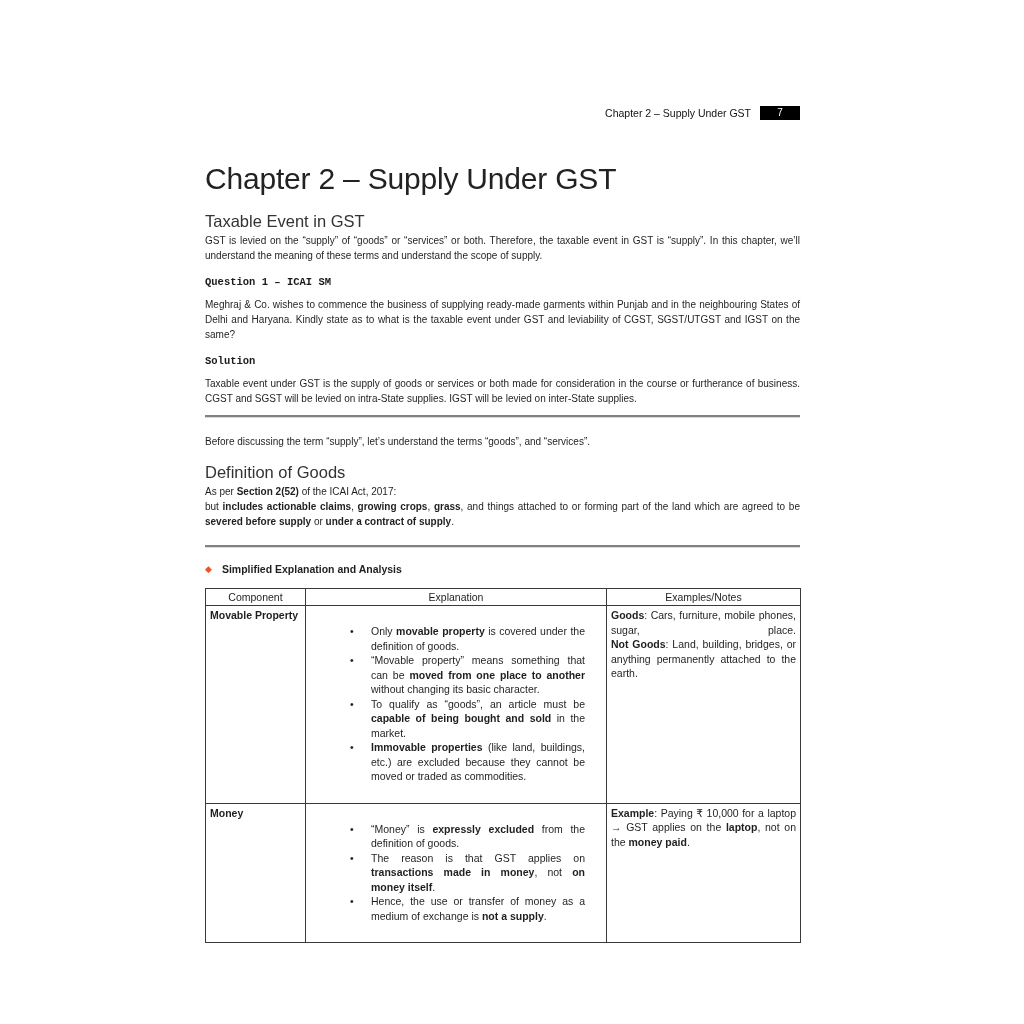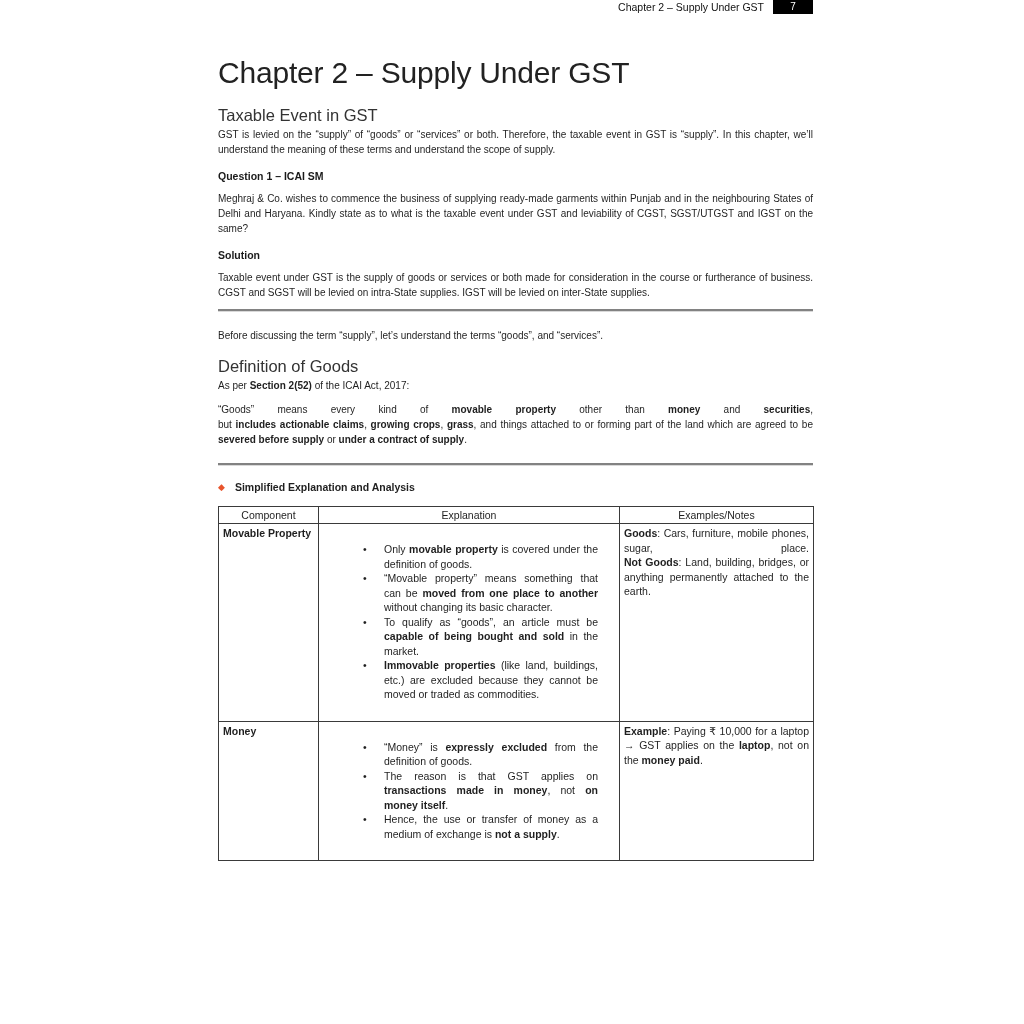"Chapter 2 – Supply Under" .content { left: 218px -> 205px; padding-top: none -> 106px }
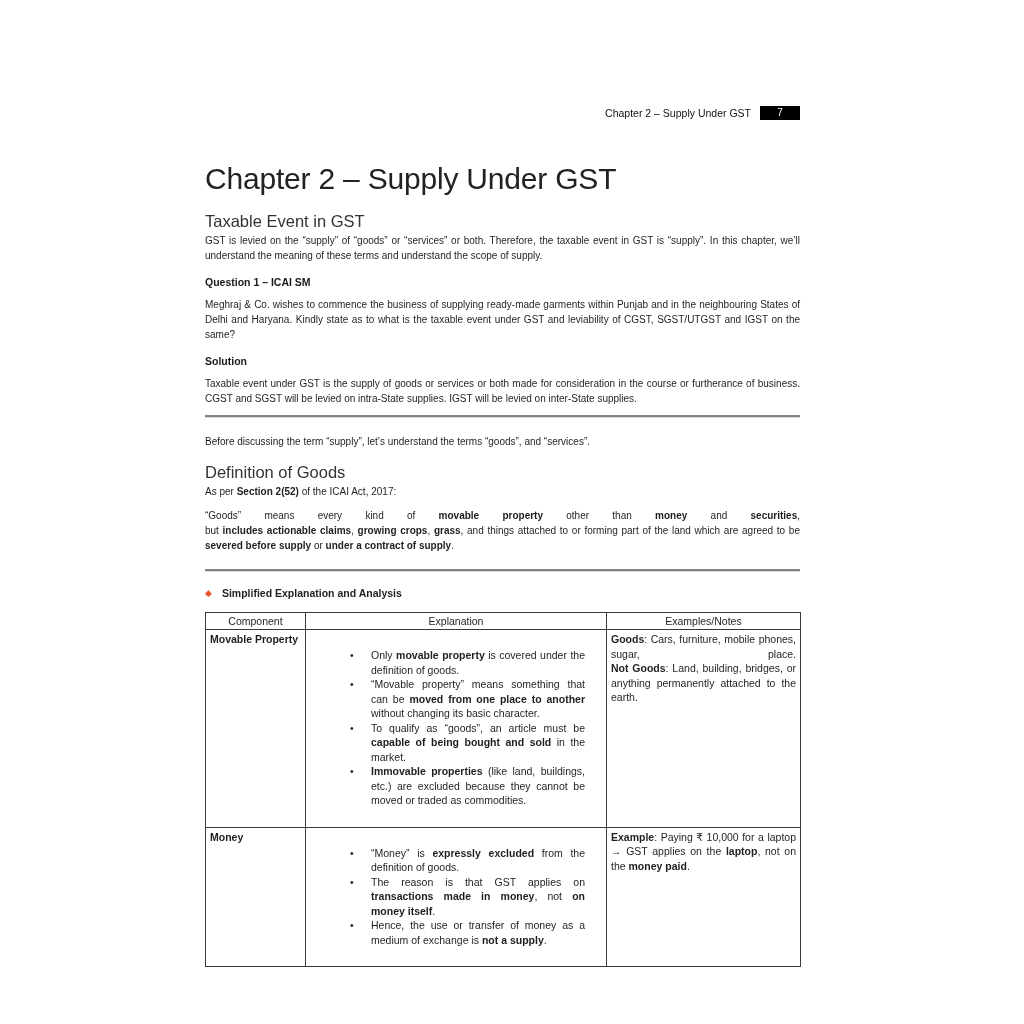"Question 1 – ICAI SM" h3.sub { font-family: none -> Liberation Mono, monospace }
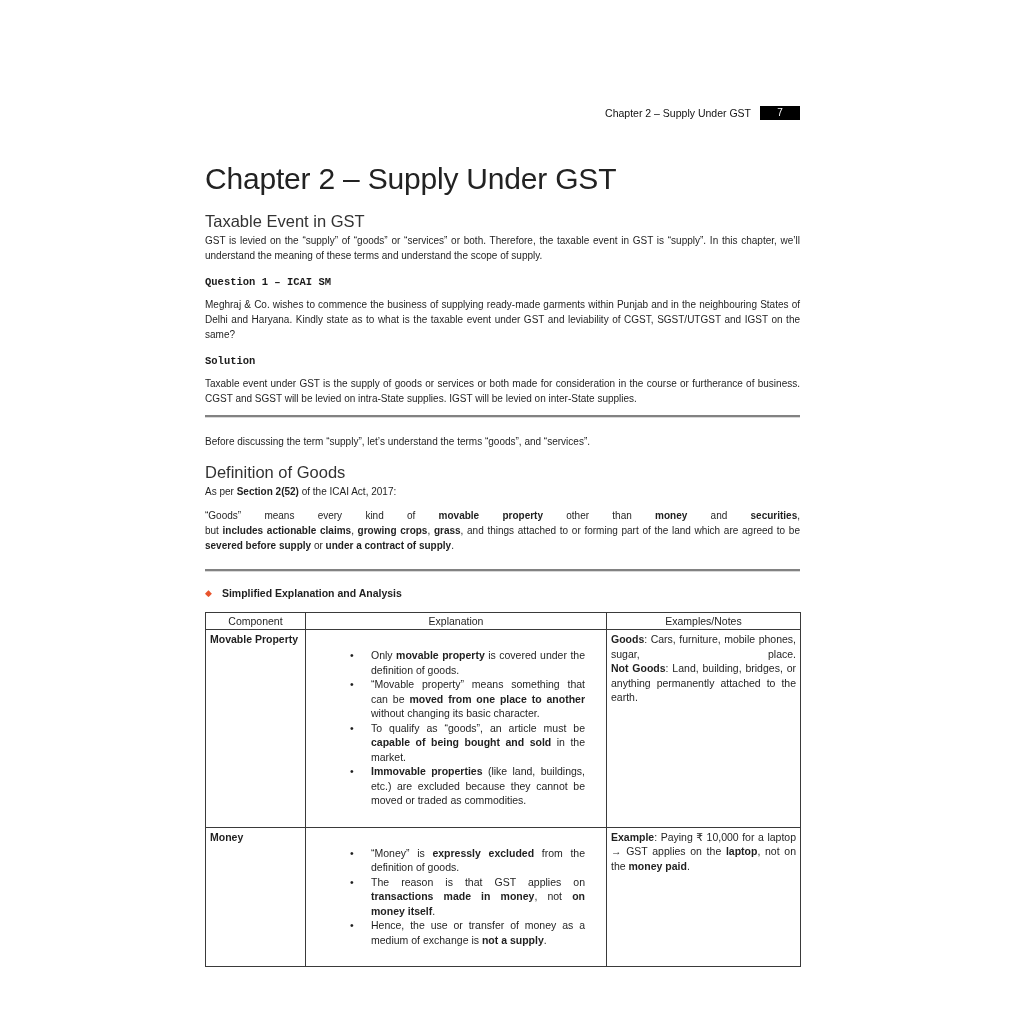"“Goods” means every kind of" div.bodytext { html: <div><span>“Goods” means every kind of </span><span>movable property</span><span> other than </span><span>money</span><span> and </span><span>securities</span><span>,</span></div> -> none }
